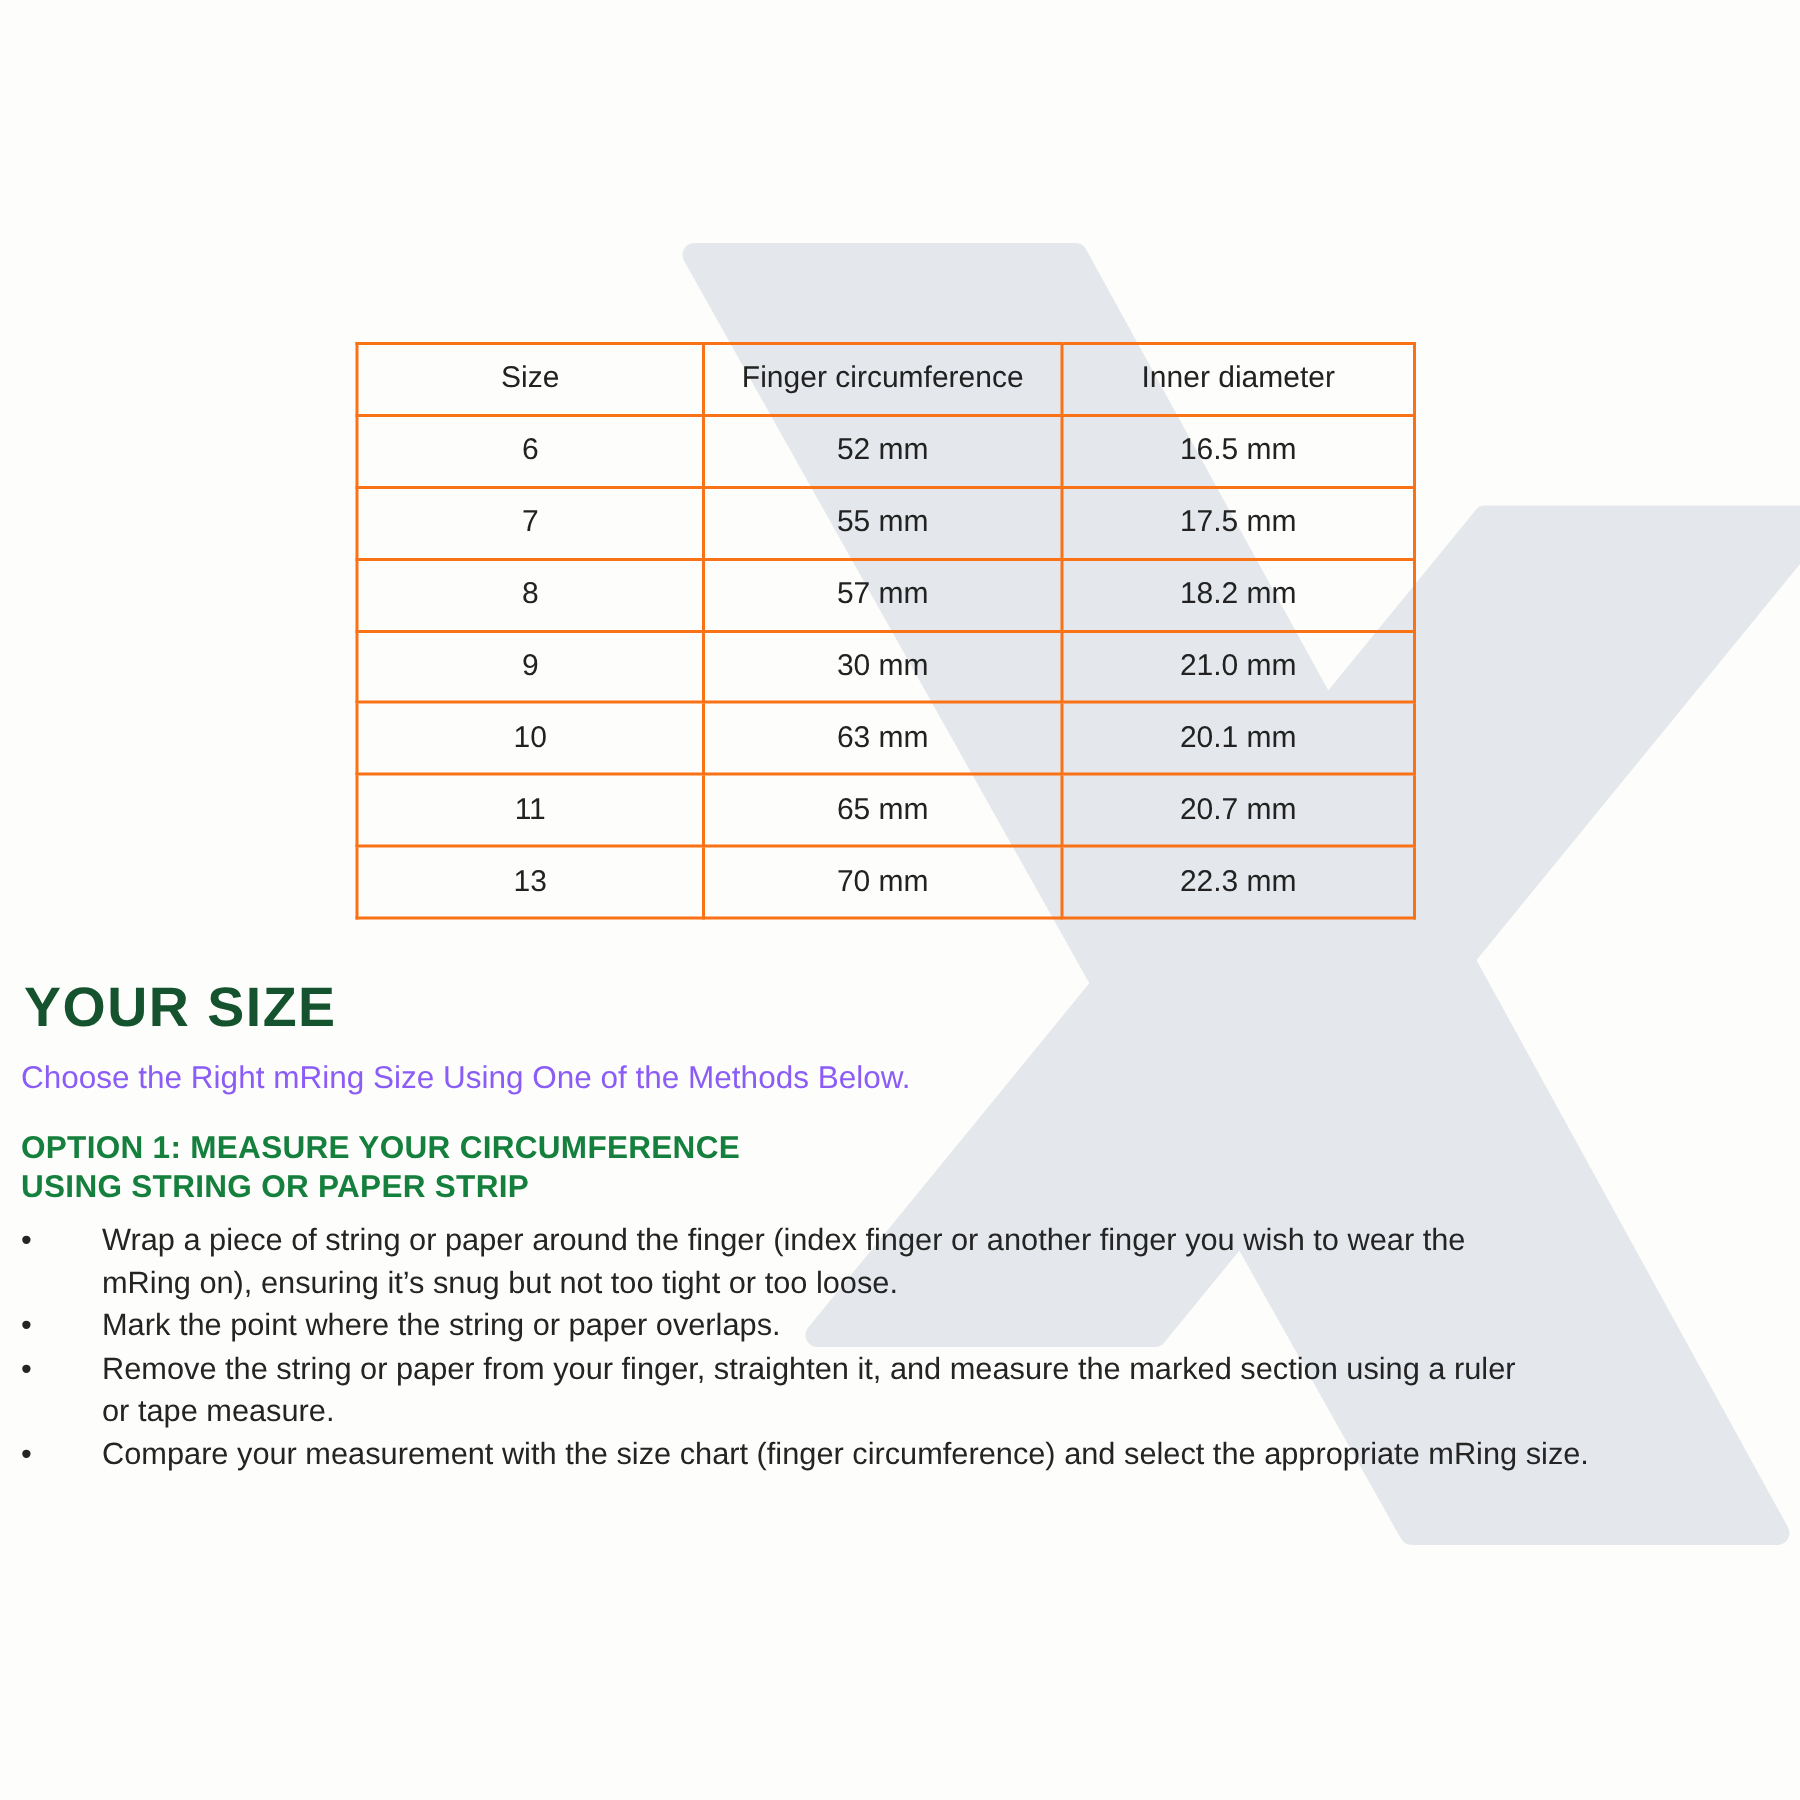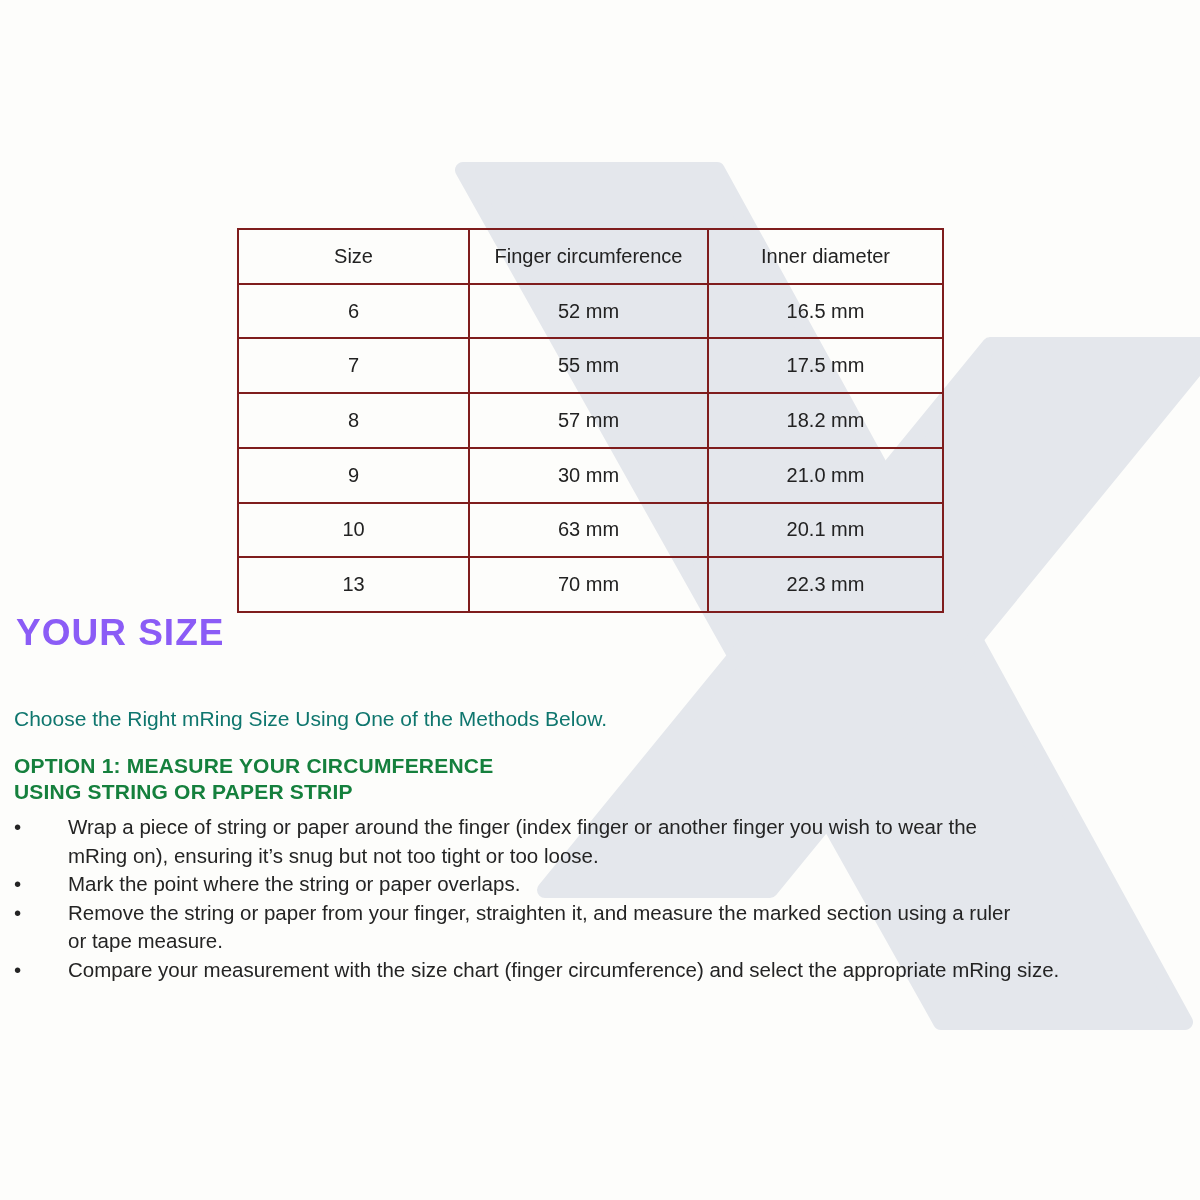"Size" table.size-chart th,table.size-chart td { border: 2px solid #7f1d1d -> 2px solid #f97316 }
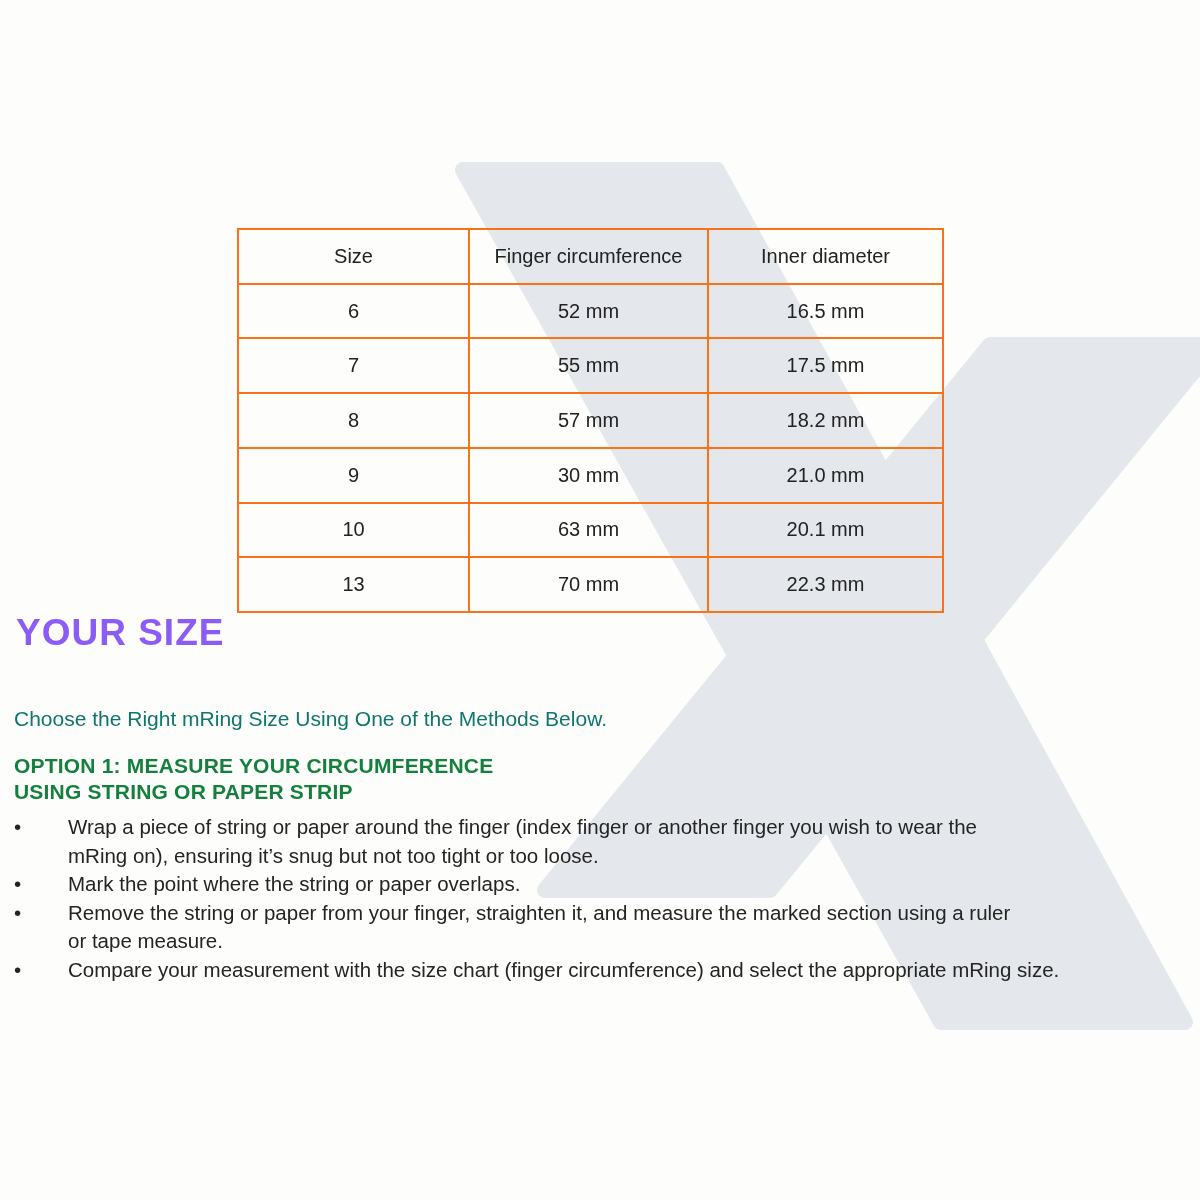"11" tr { html: none -> <tr> <td>11</td> <td>65 mm</td> <td>20.7 mm</td> </tr> }
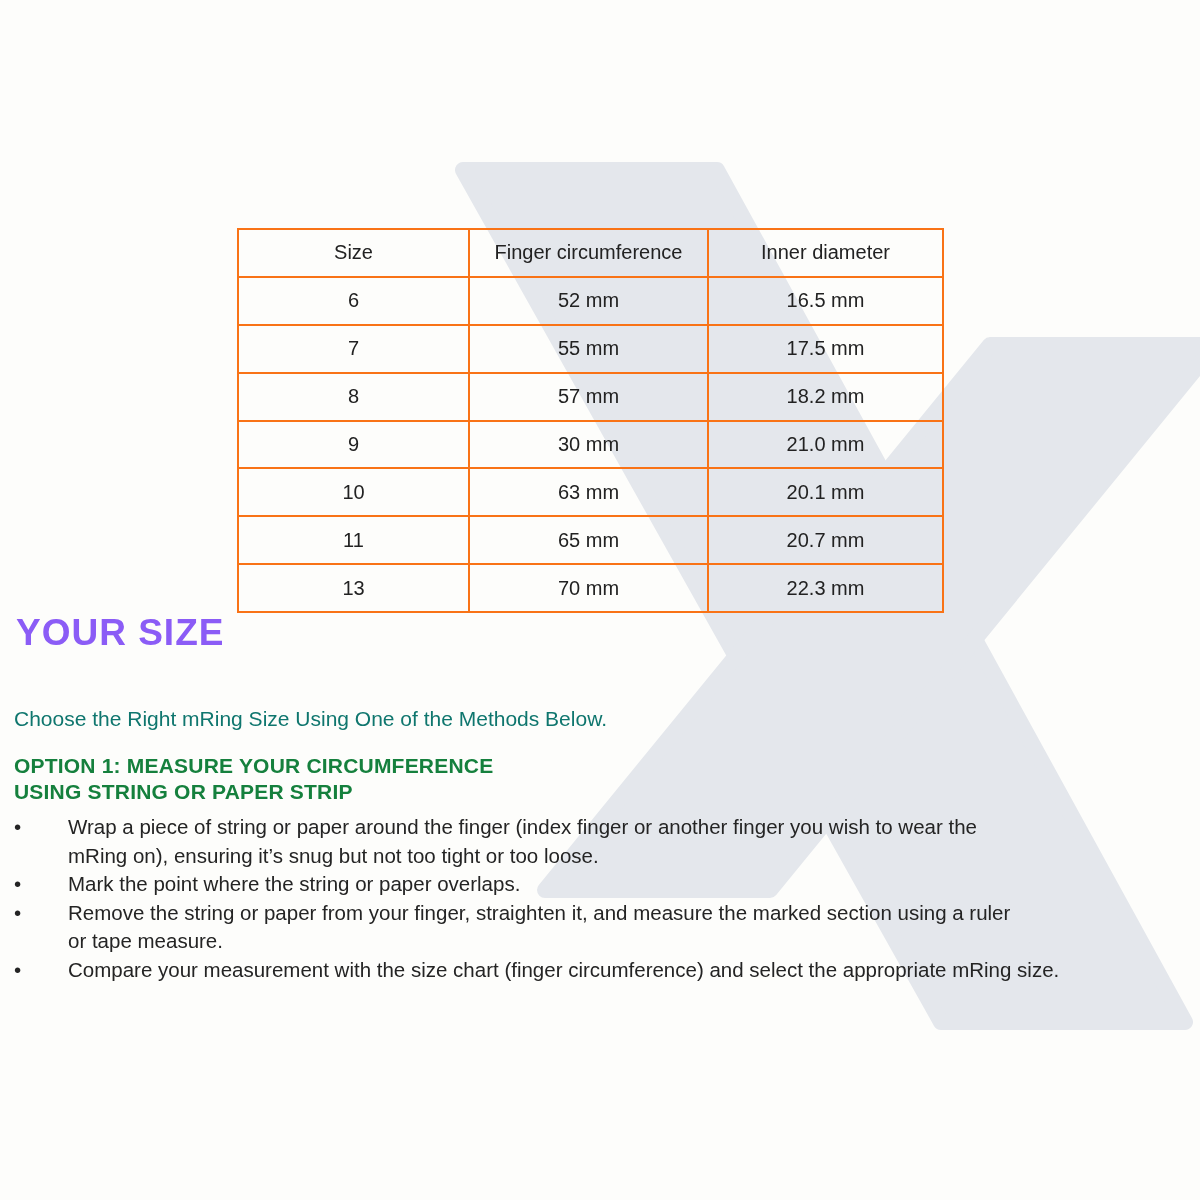"YOUR SIZE" .page-title { color: #8b5cf6 -> #14532d; top: 614px -> 653px }
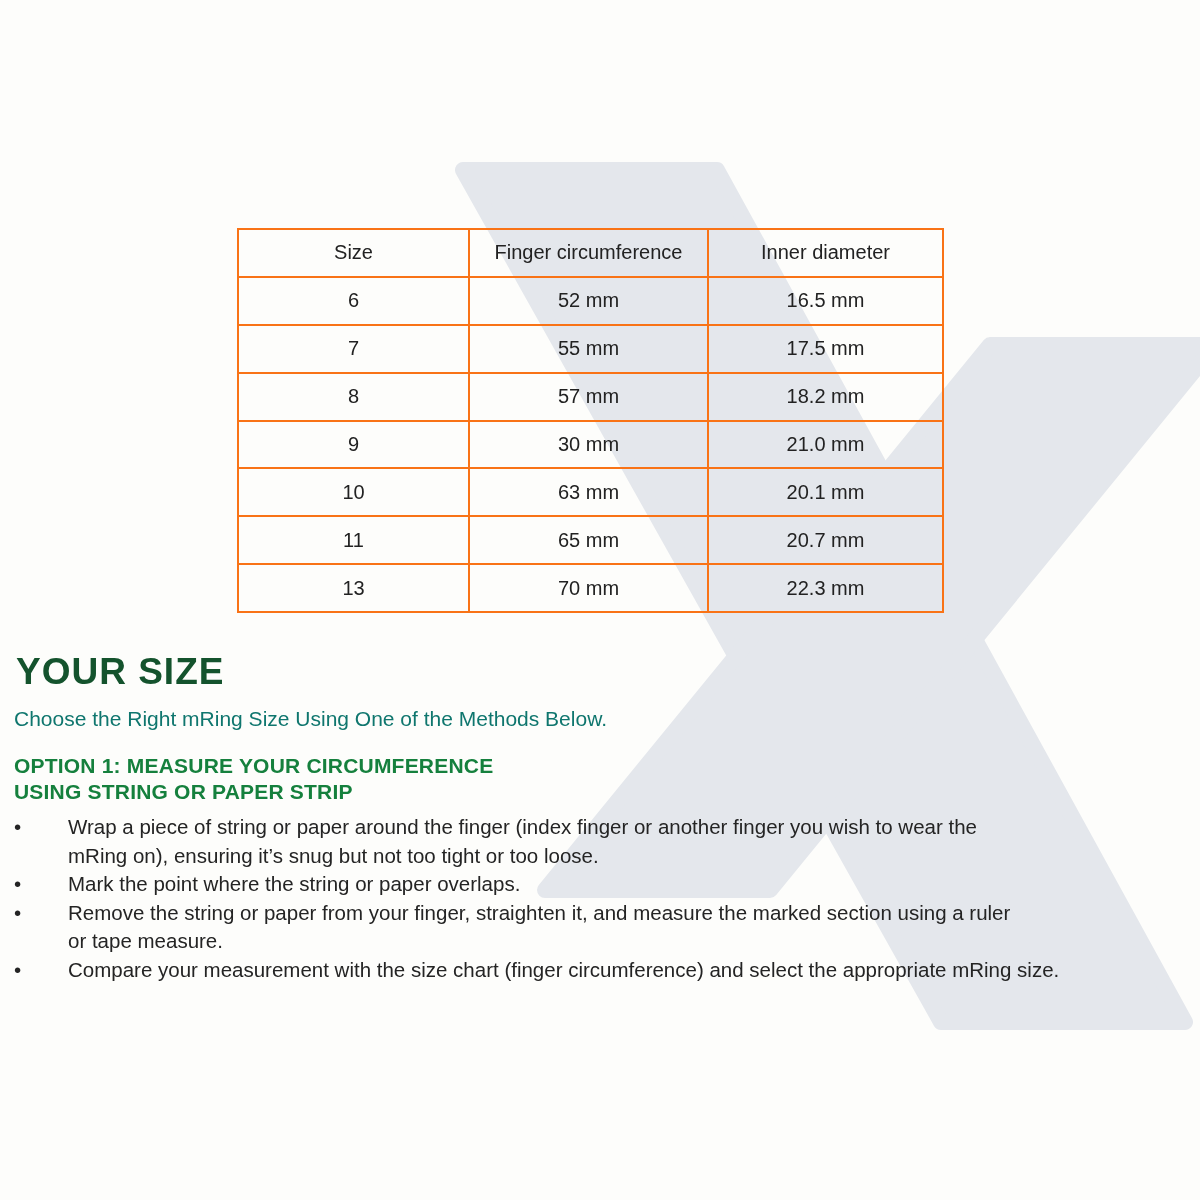"Choose the Right mRing Size" .subtitle { color: #0f766e -> #8b5cf6 }
